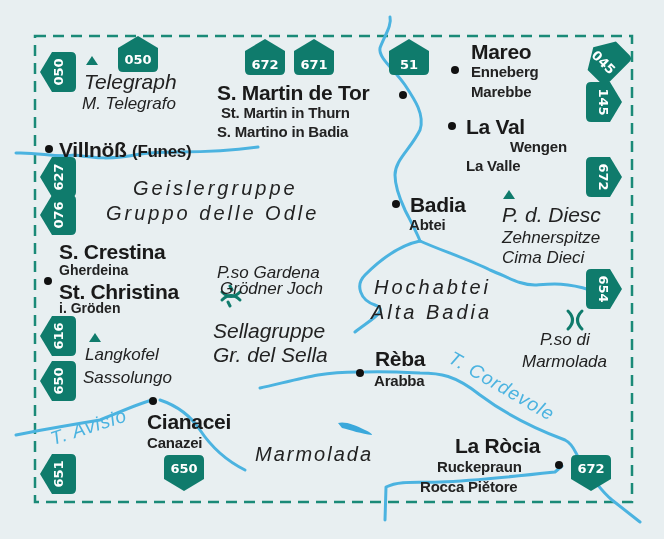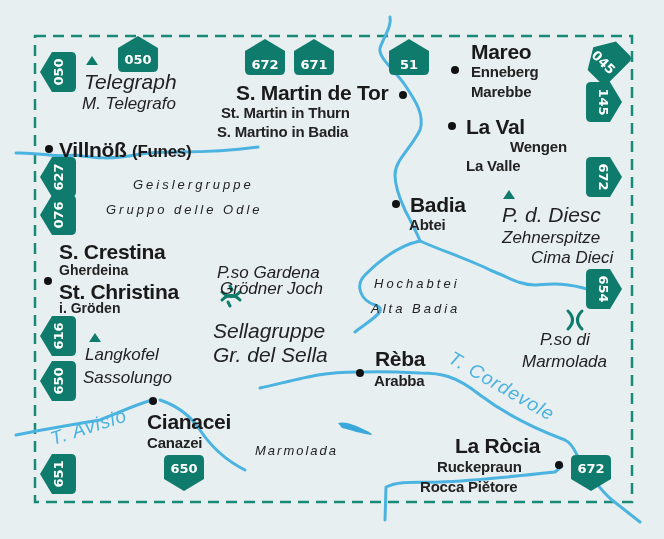"S. Martin de Tor" div.lbl { margin-left: 19px -> none }
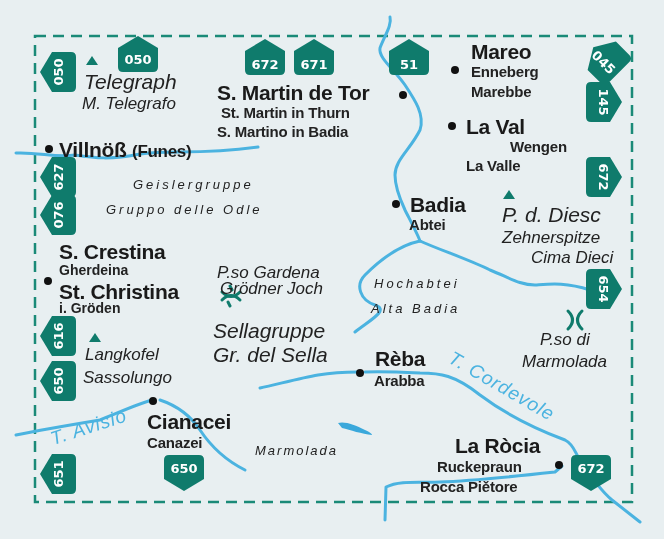"Geislergruppe" .group { font-size: 13px -> 20px }
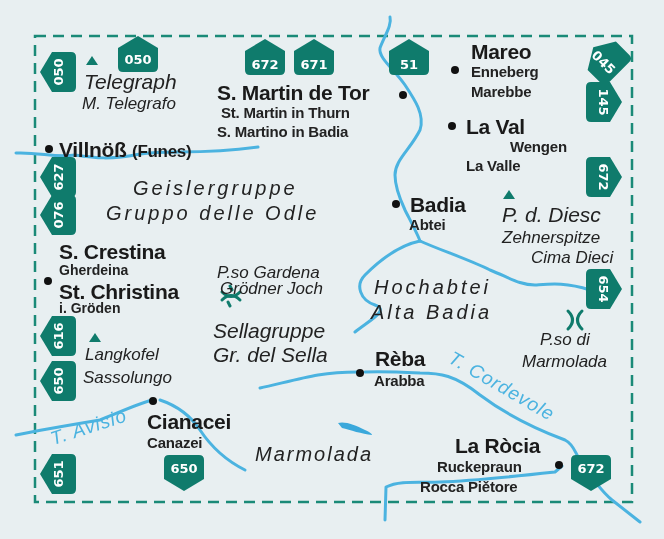"Cima Dieci" div.lbl { margin-left: 29px -> none }
